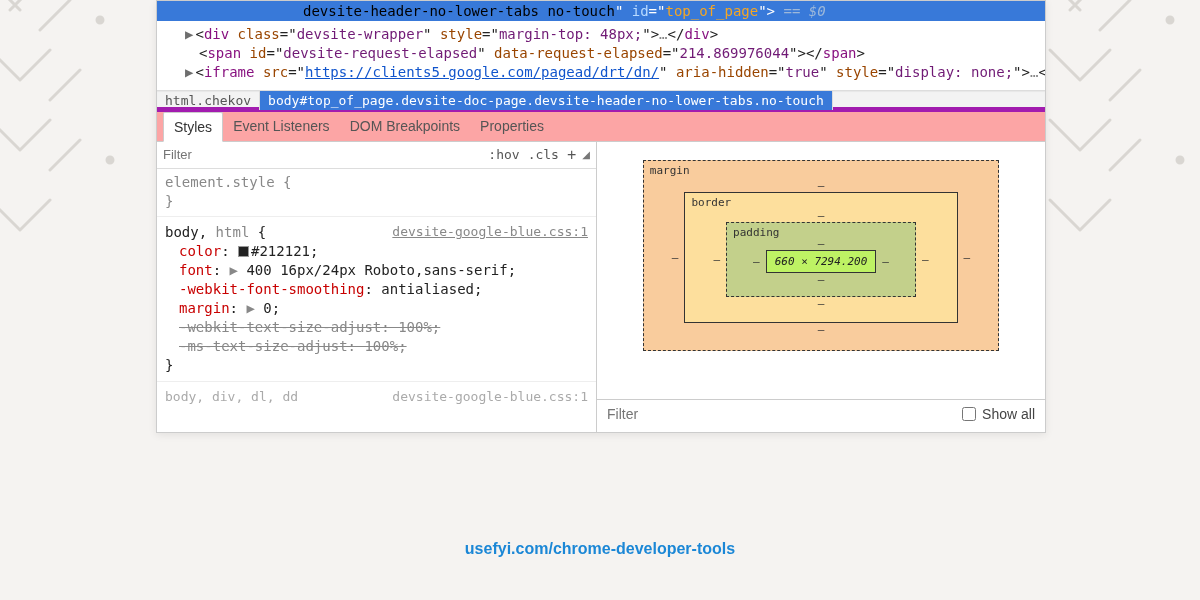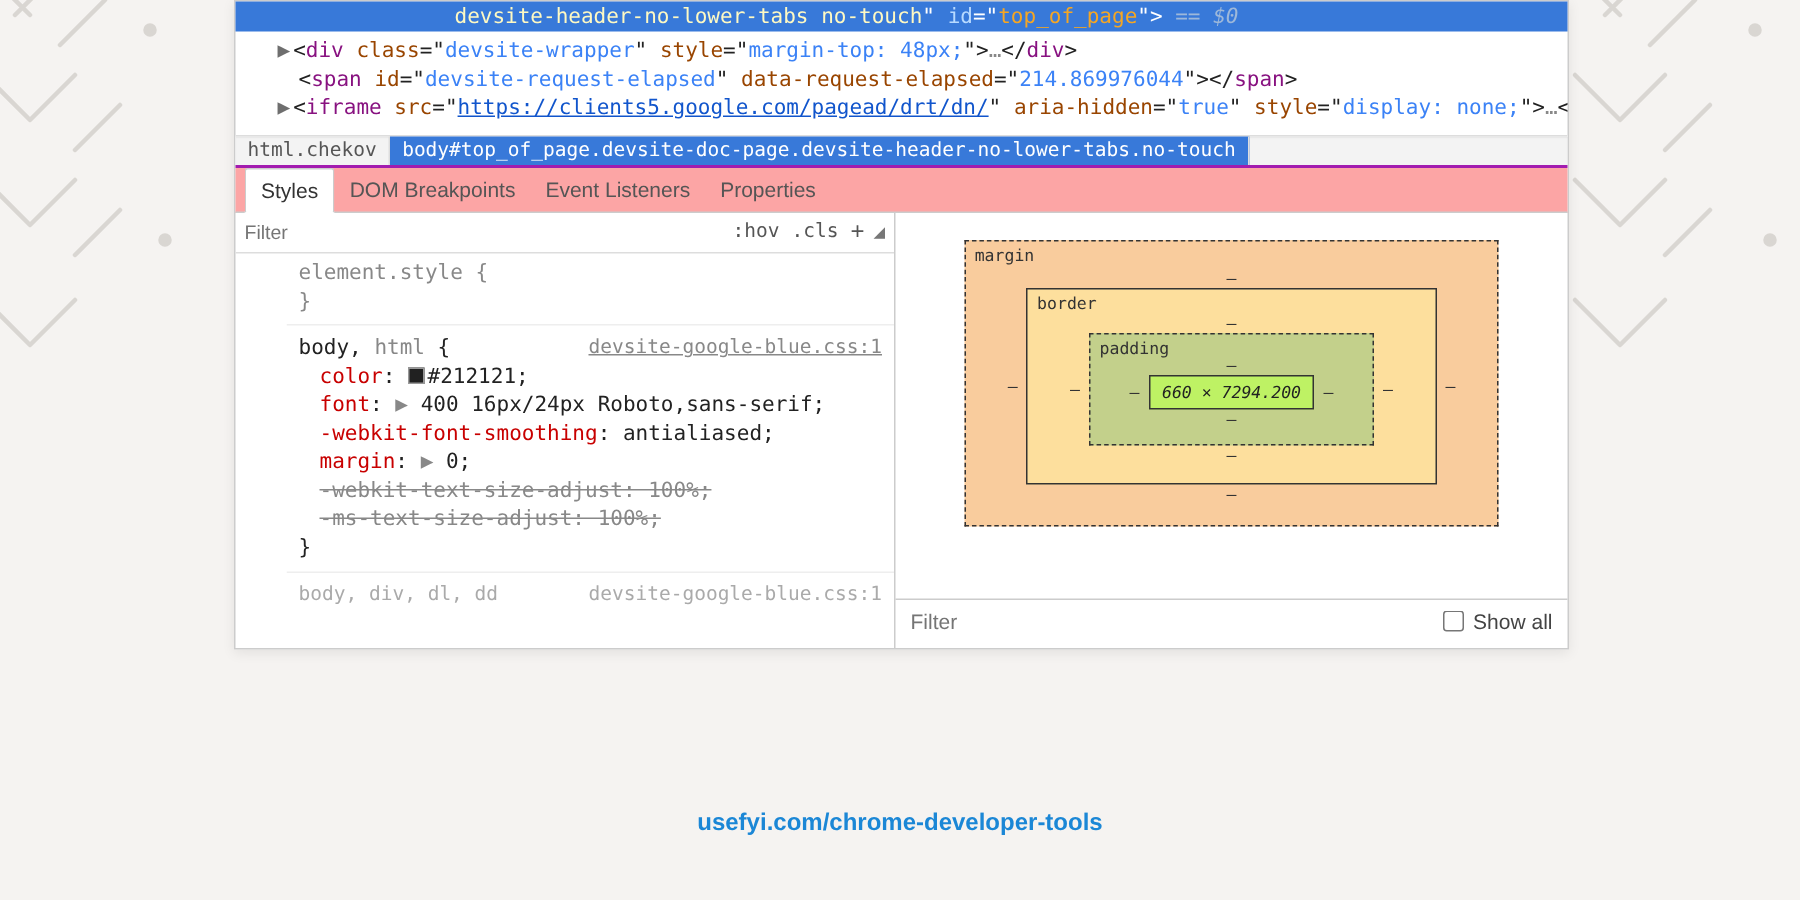"devsite-header-no-lower-tabs no-touch" .selected-element-bar .cls { color: #fef9c3 -> #000000 }
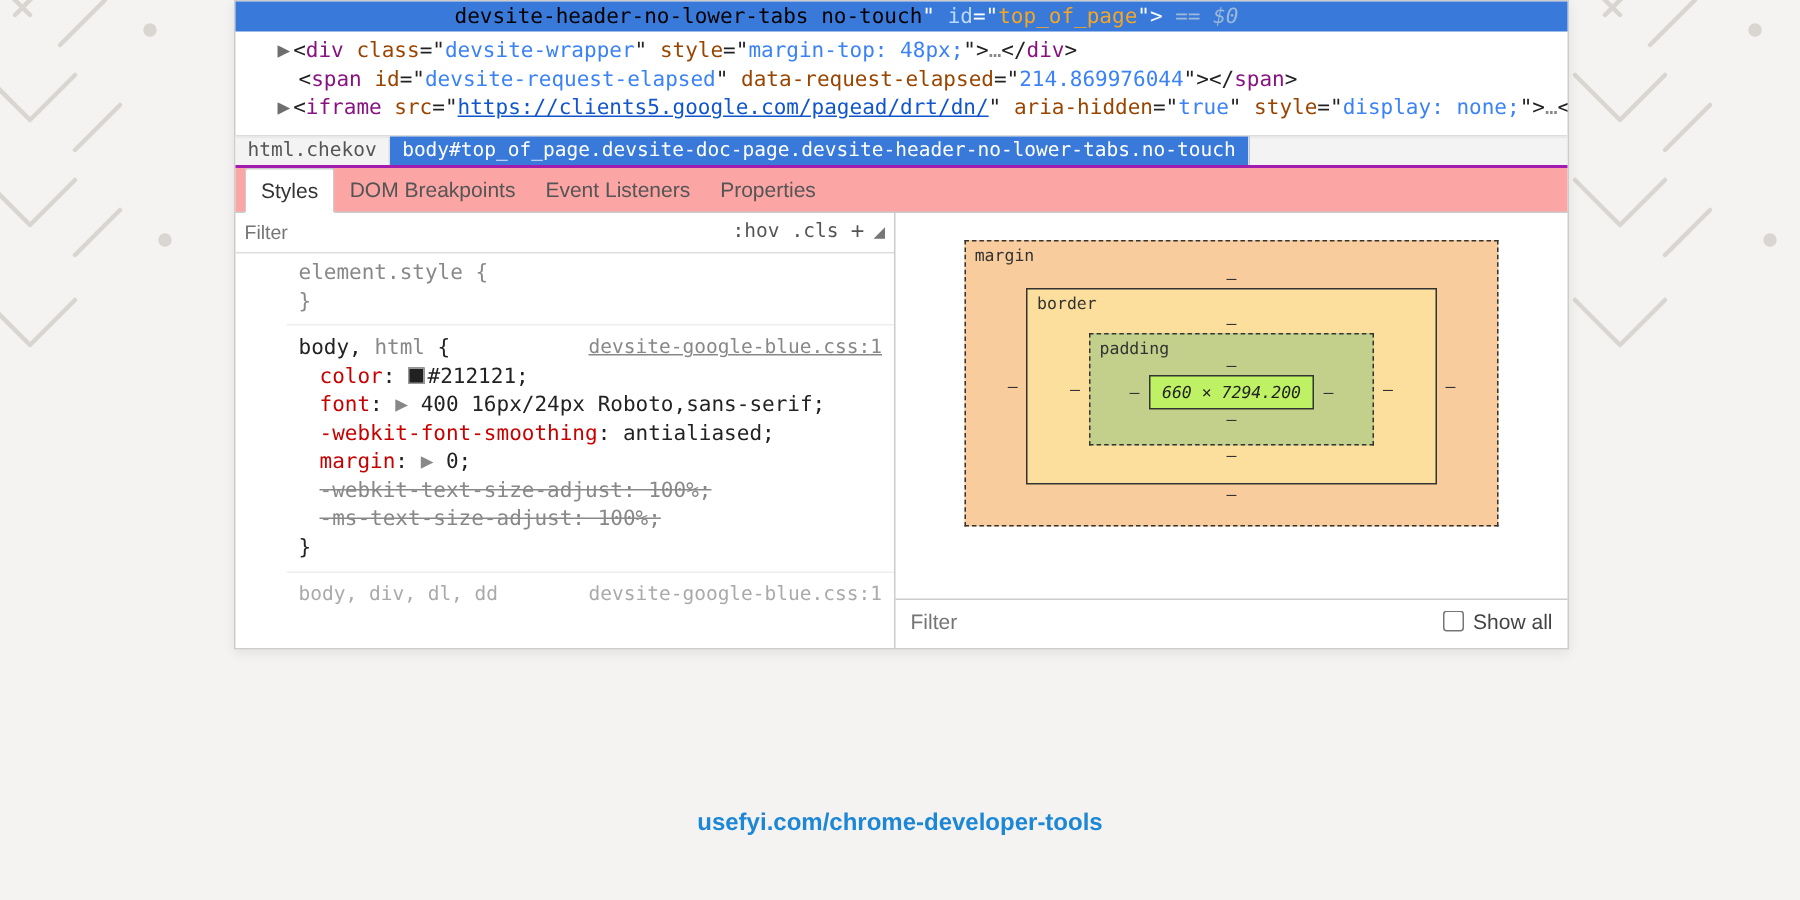"devsite-wrapper" .dom-tree .av { color: #3b82f6 -> #701a75 }
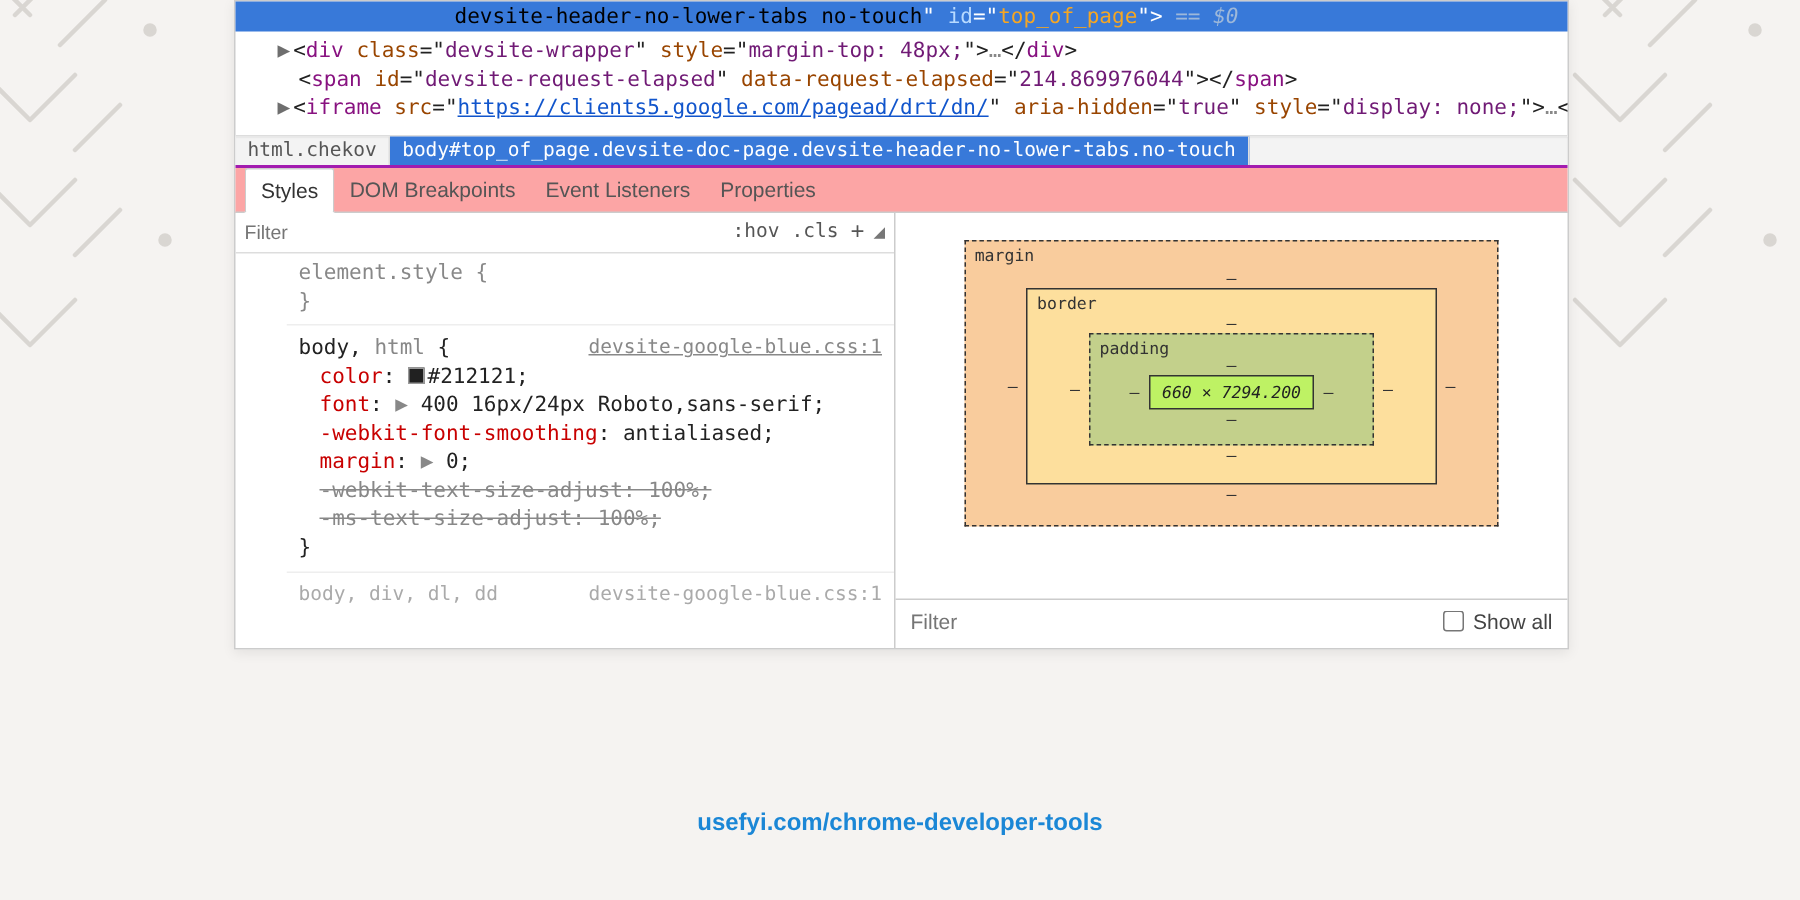"html.chekov" .breadcrumb { border-bottom: 2px solid #a21caf -> 5px solid #a21caf }
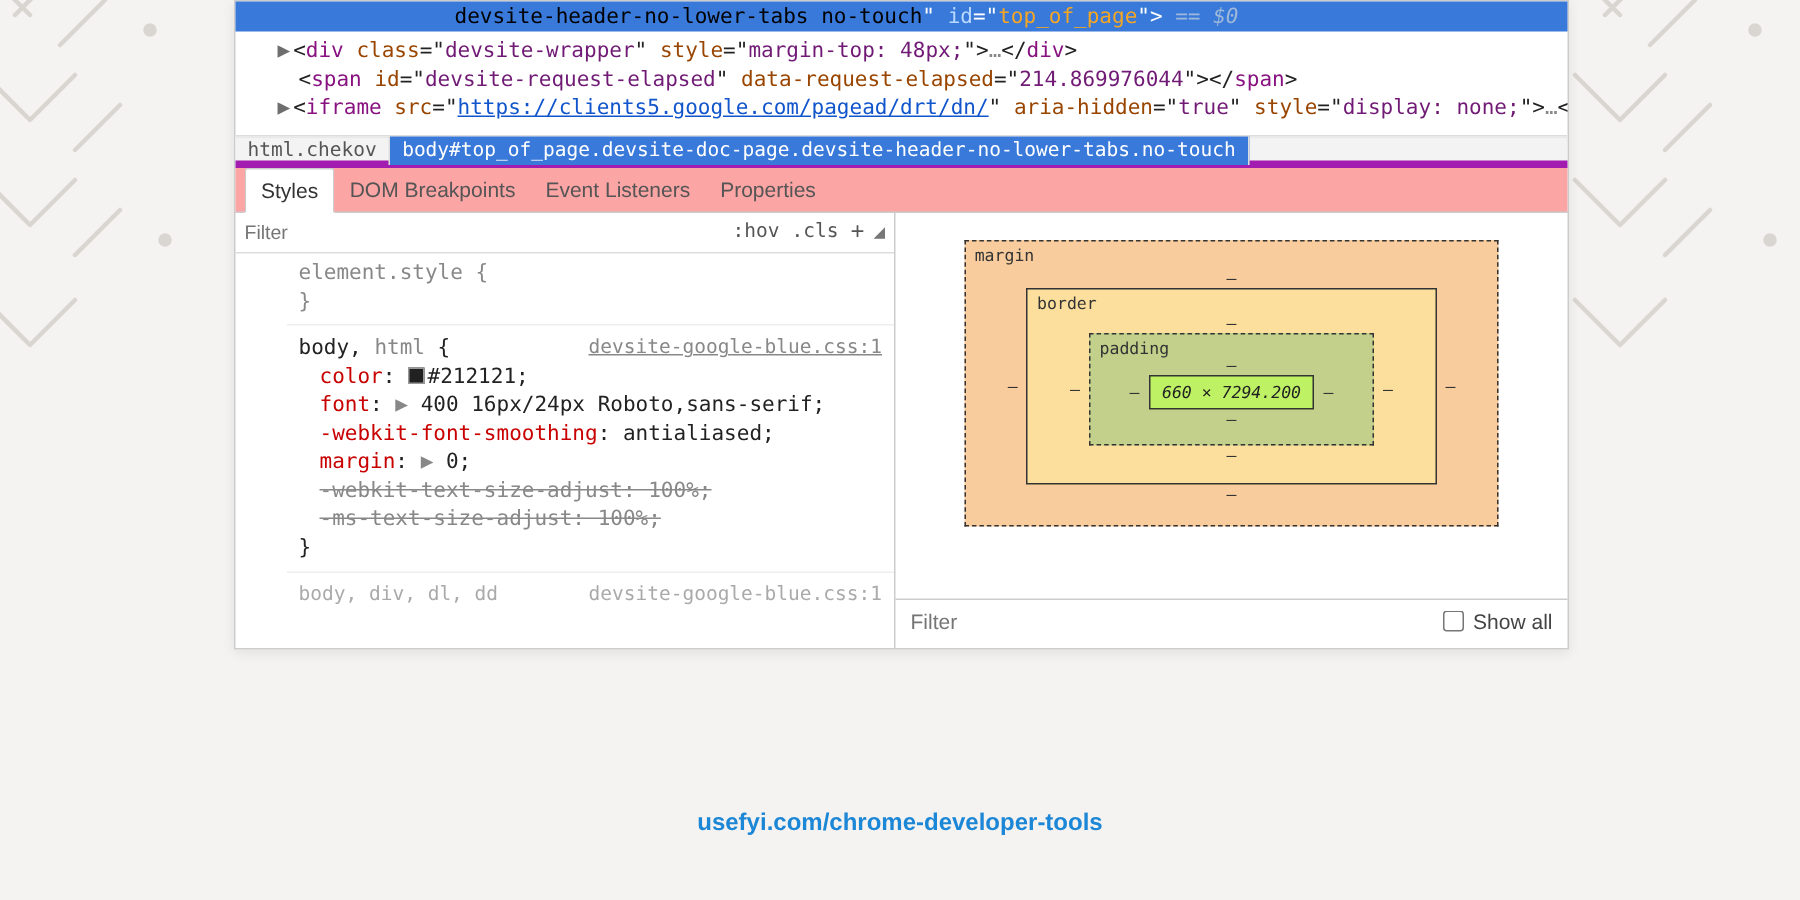"DOM Breakpoints" div.tab { order: before "Event Listeners" -> after "Event Listeners" }
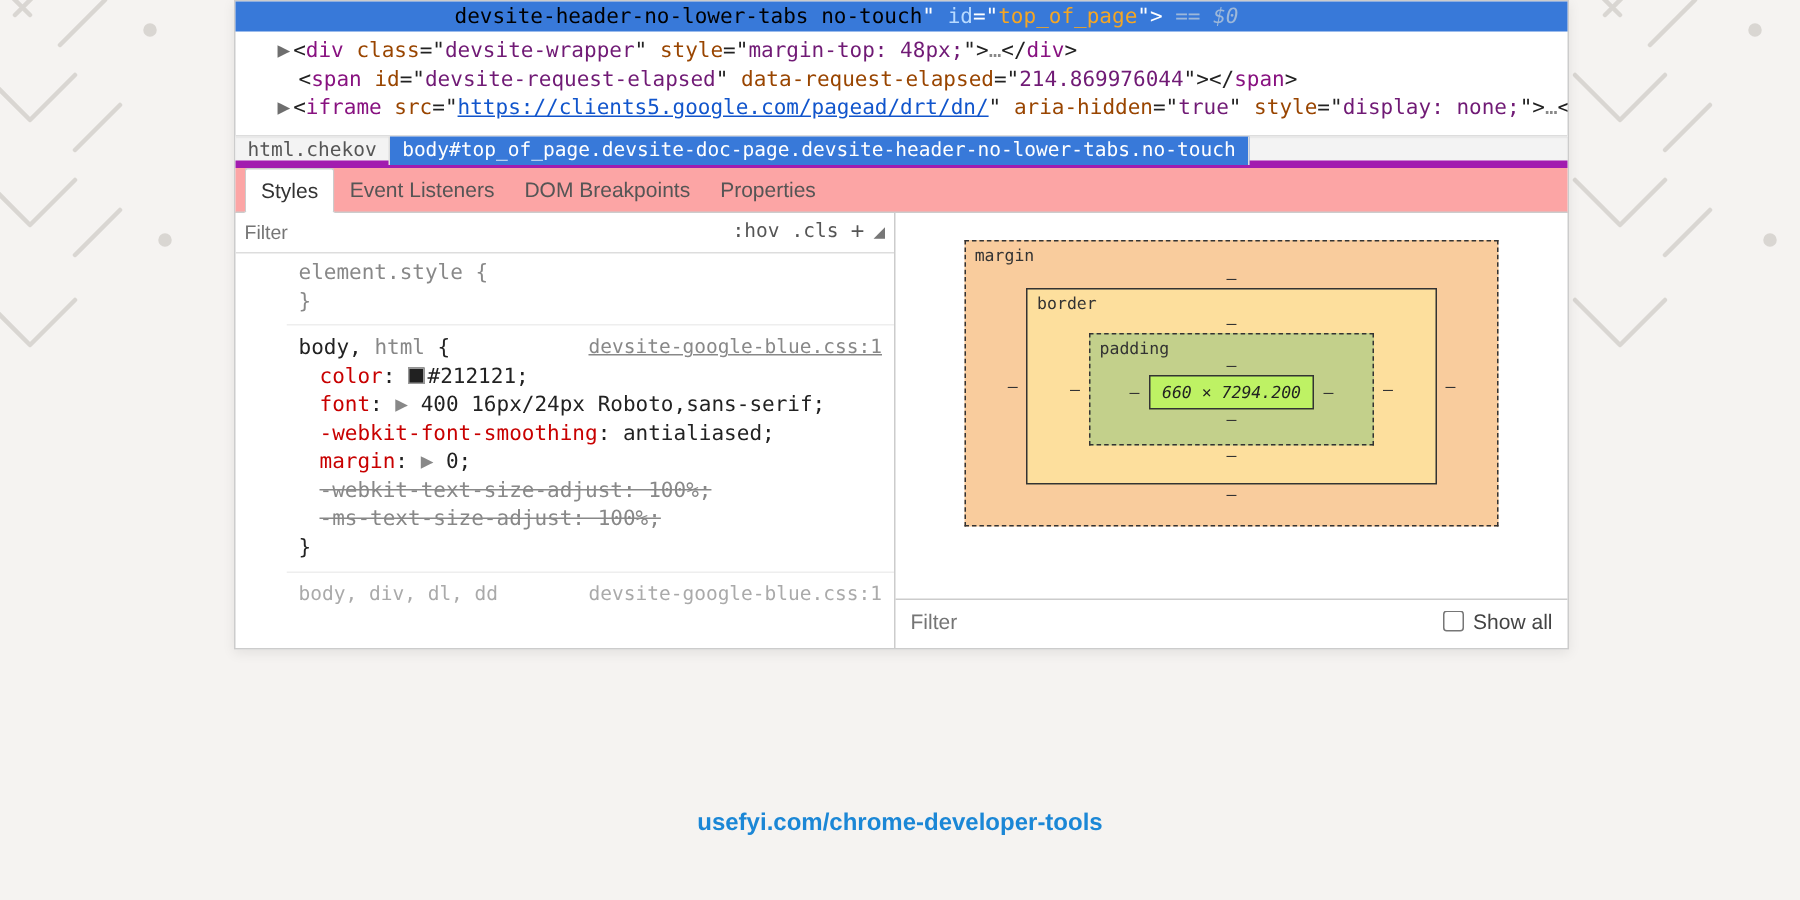"element.style {" .rules { margin-left: 34px -> none }
